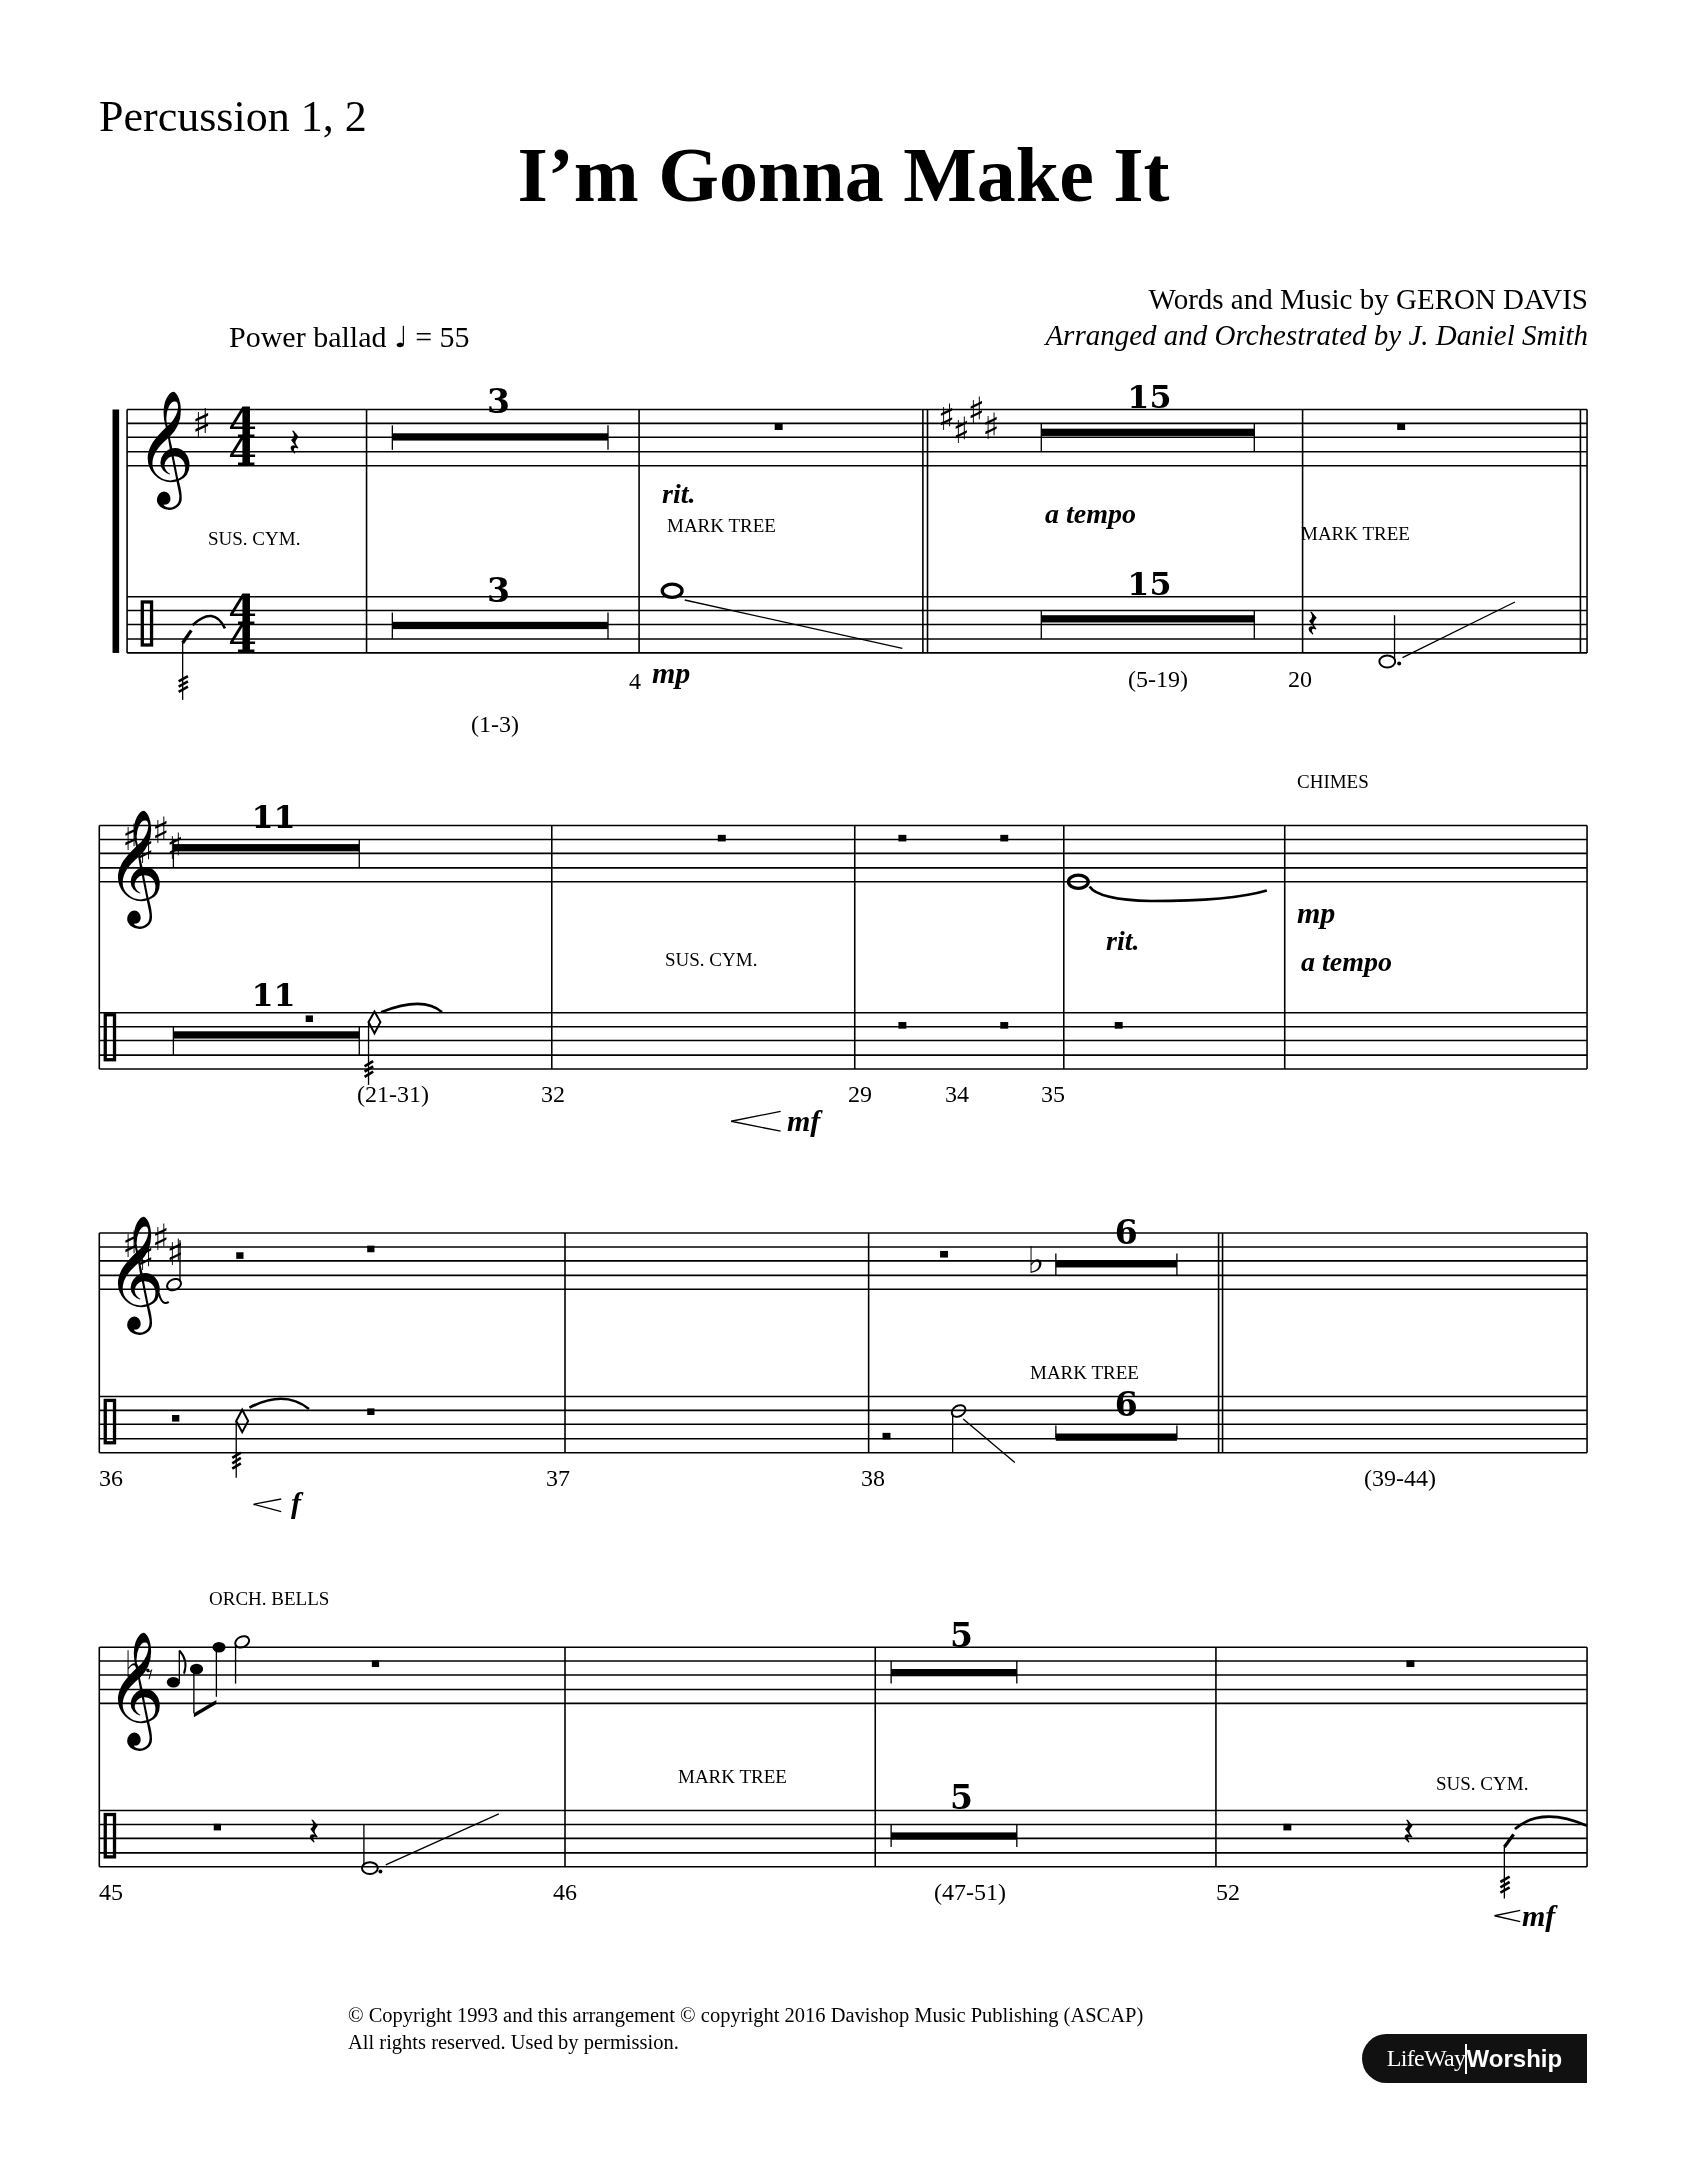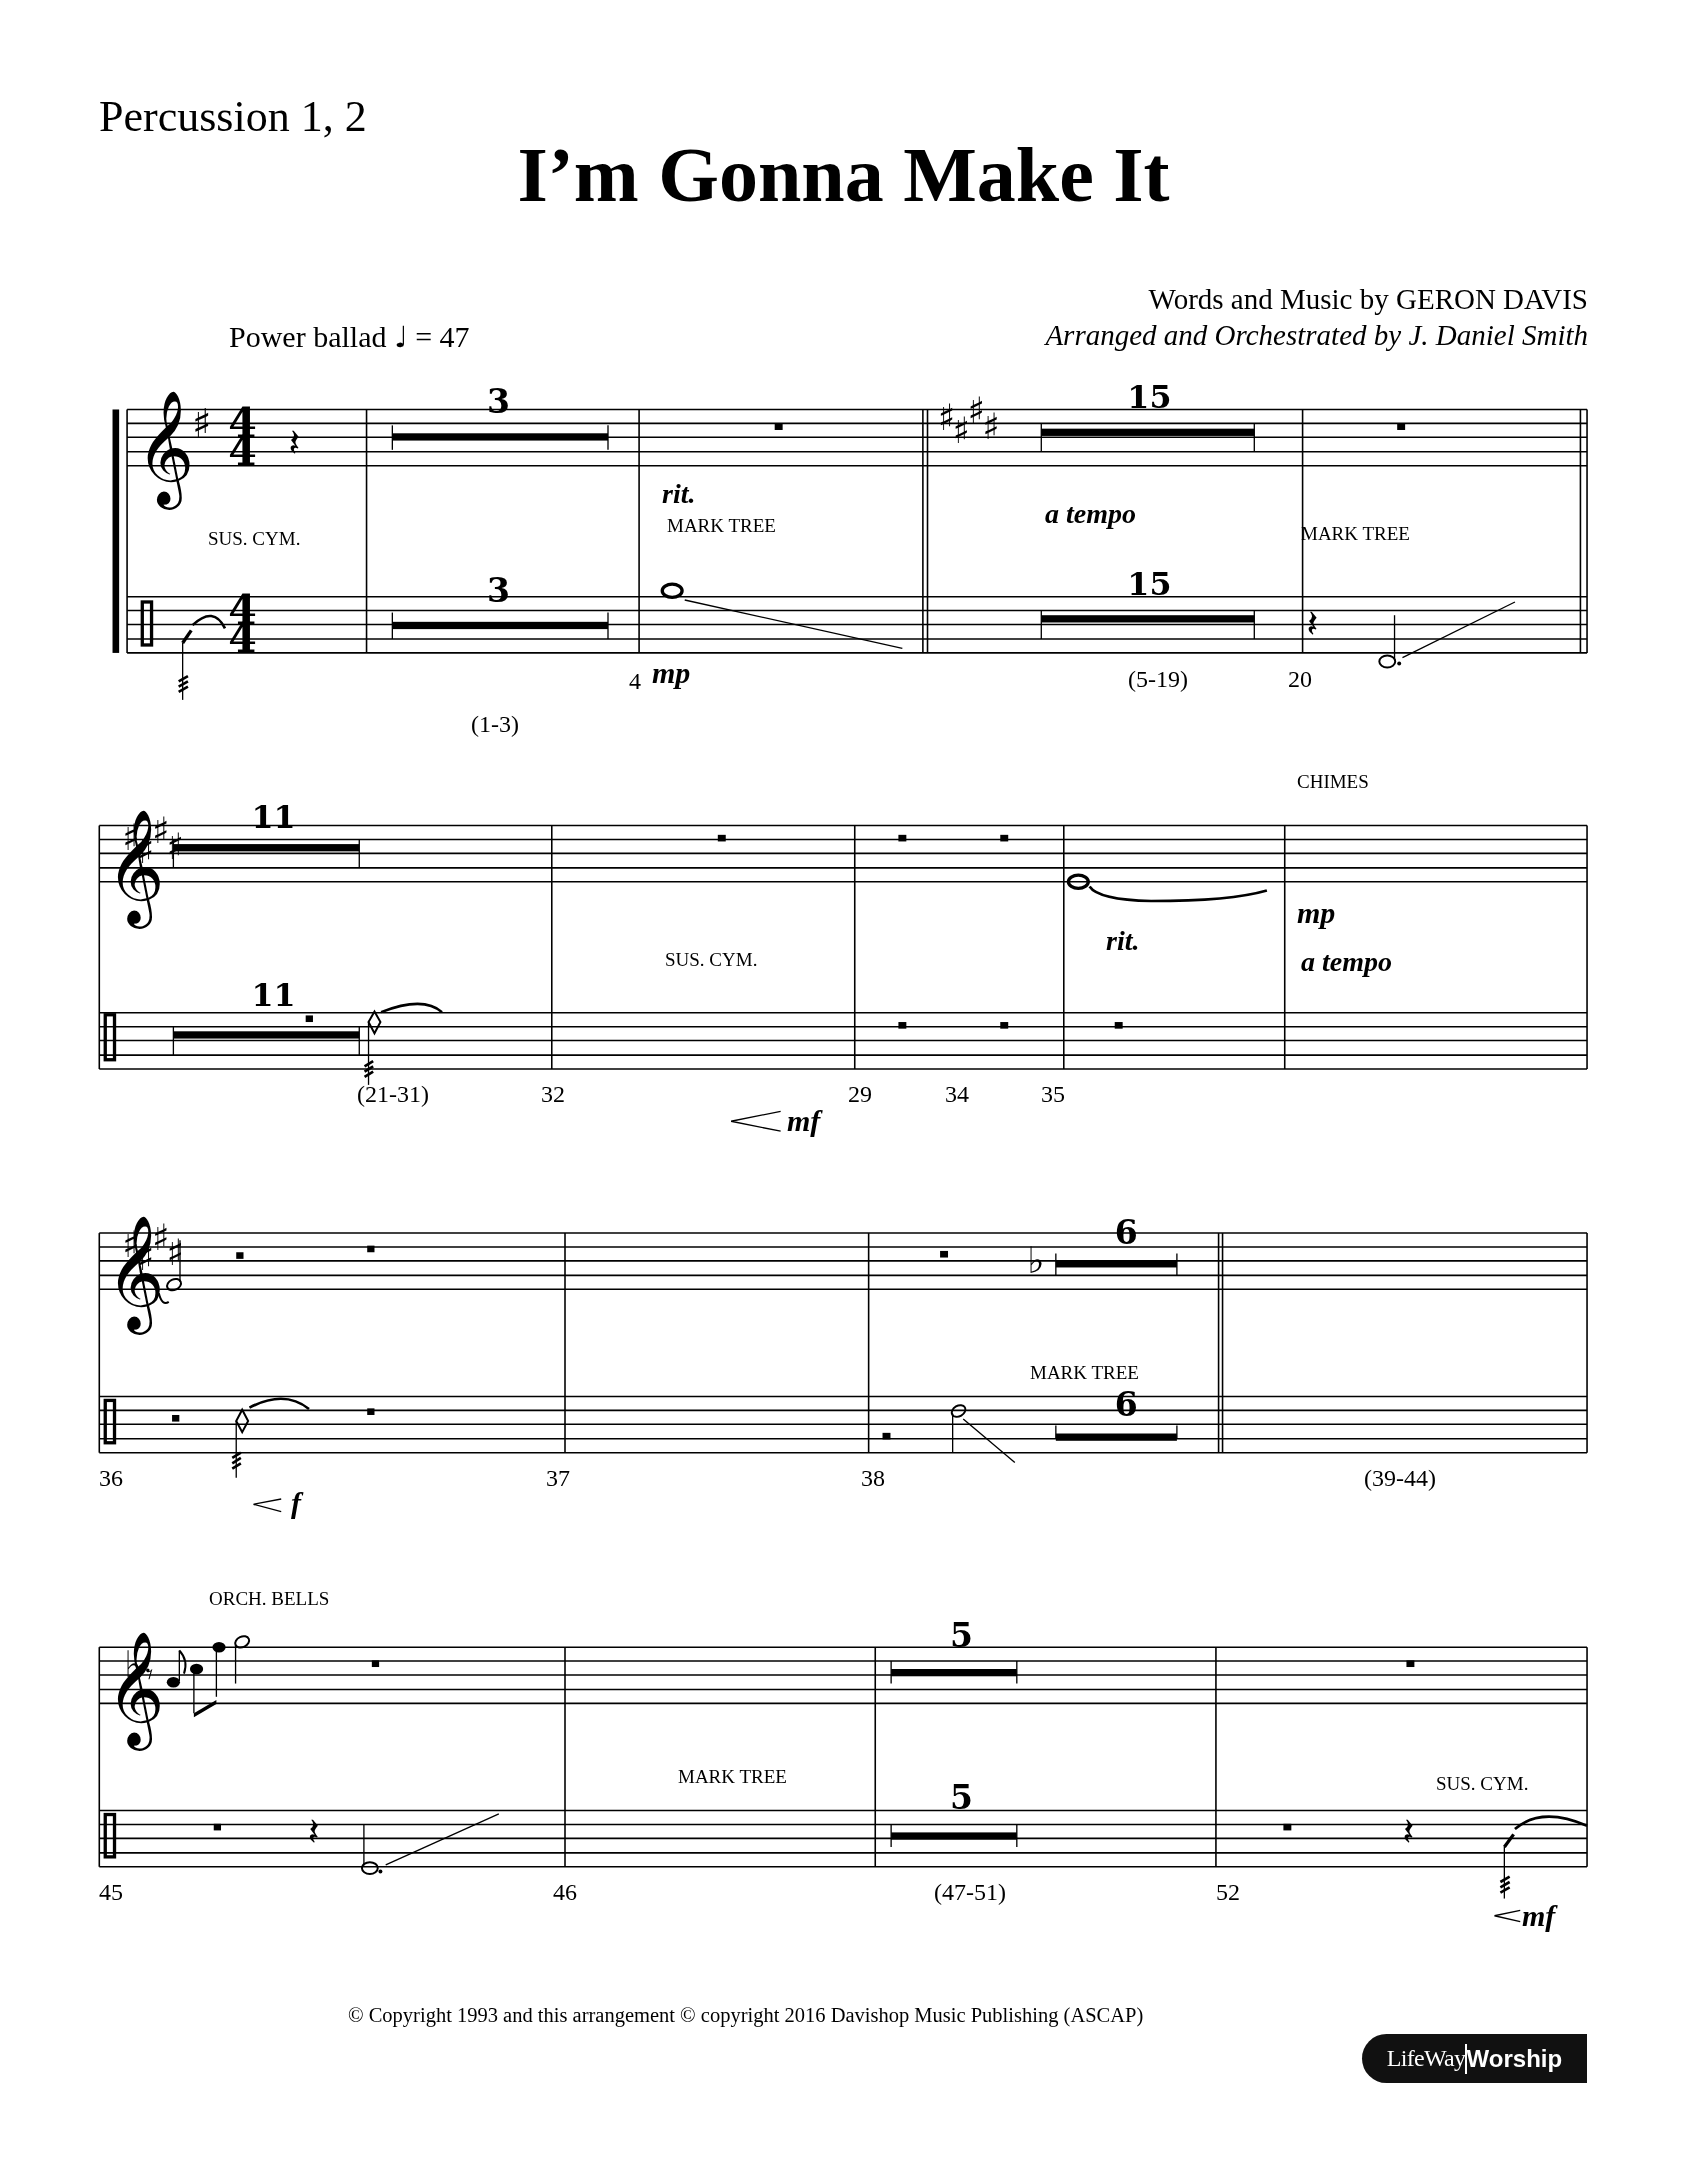"= 47" span { text: 47 -> 55 }
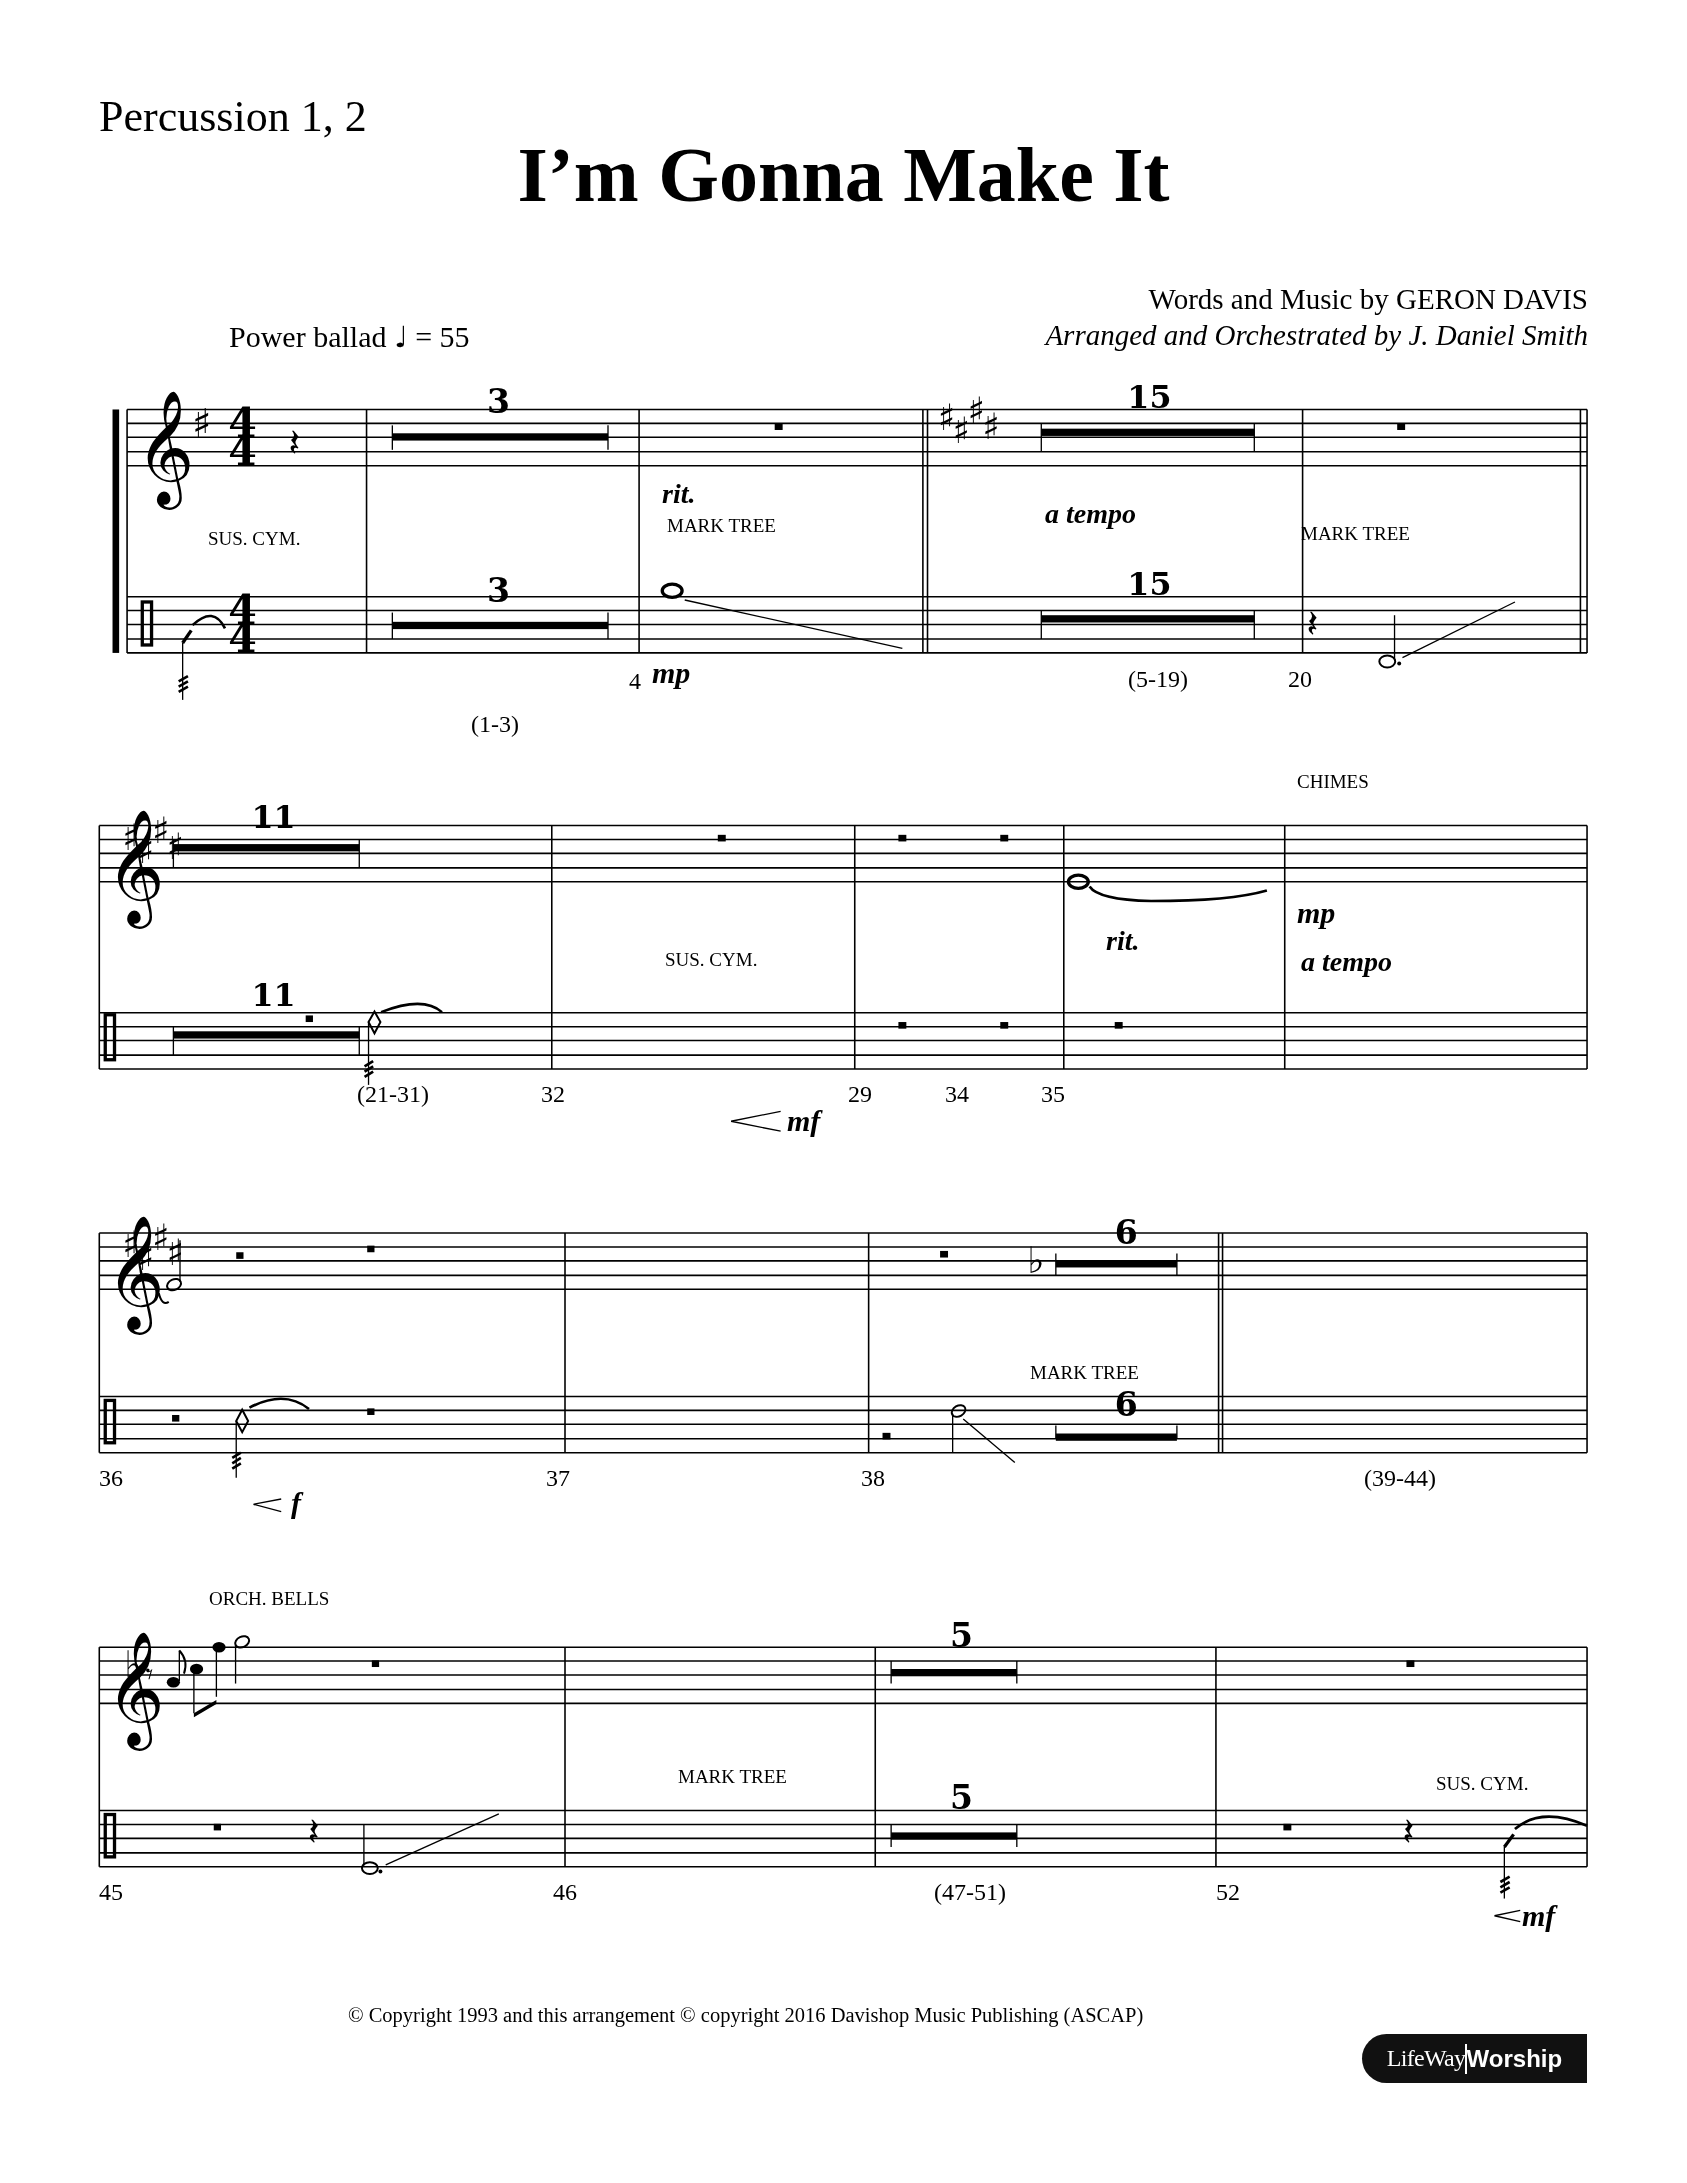"All rights reserved. Used by" div { html: none -> <div>All rights reserved. Used by permission.</div> }
